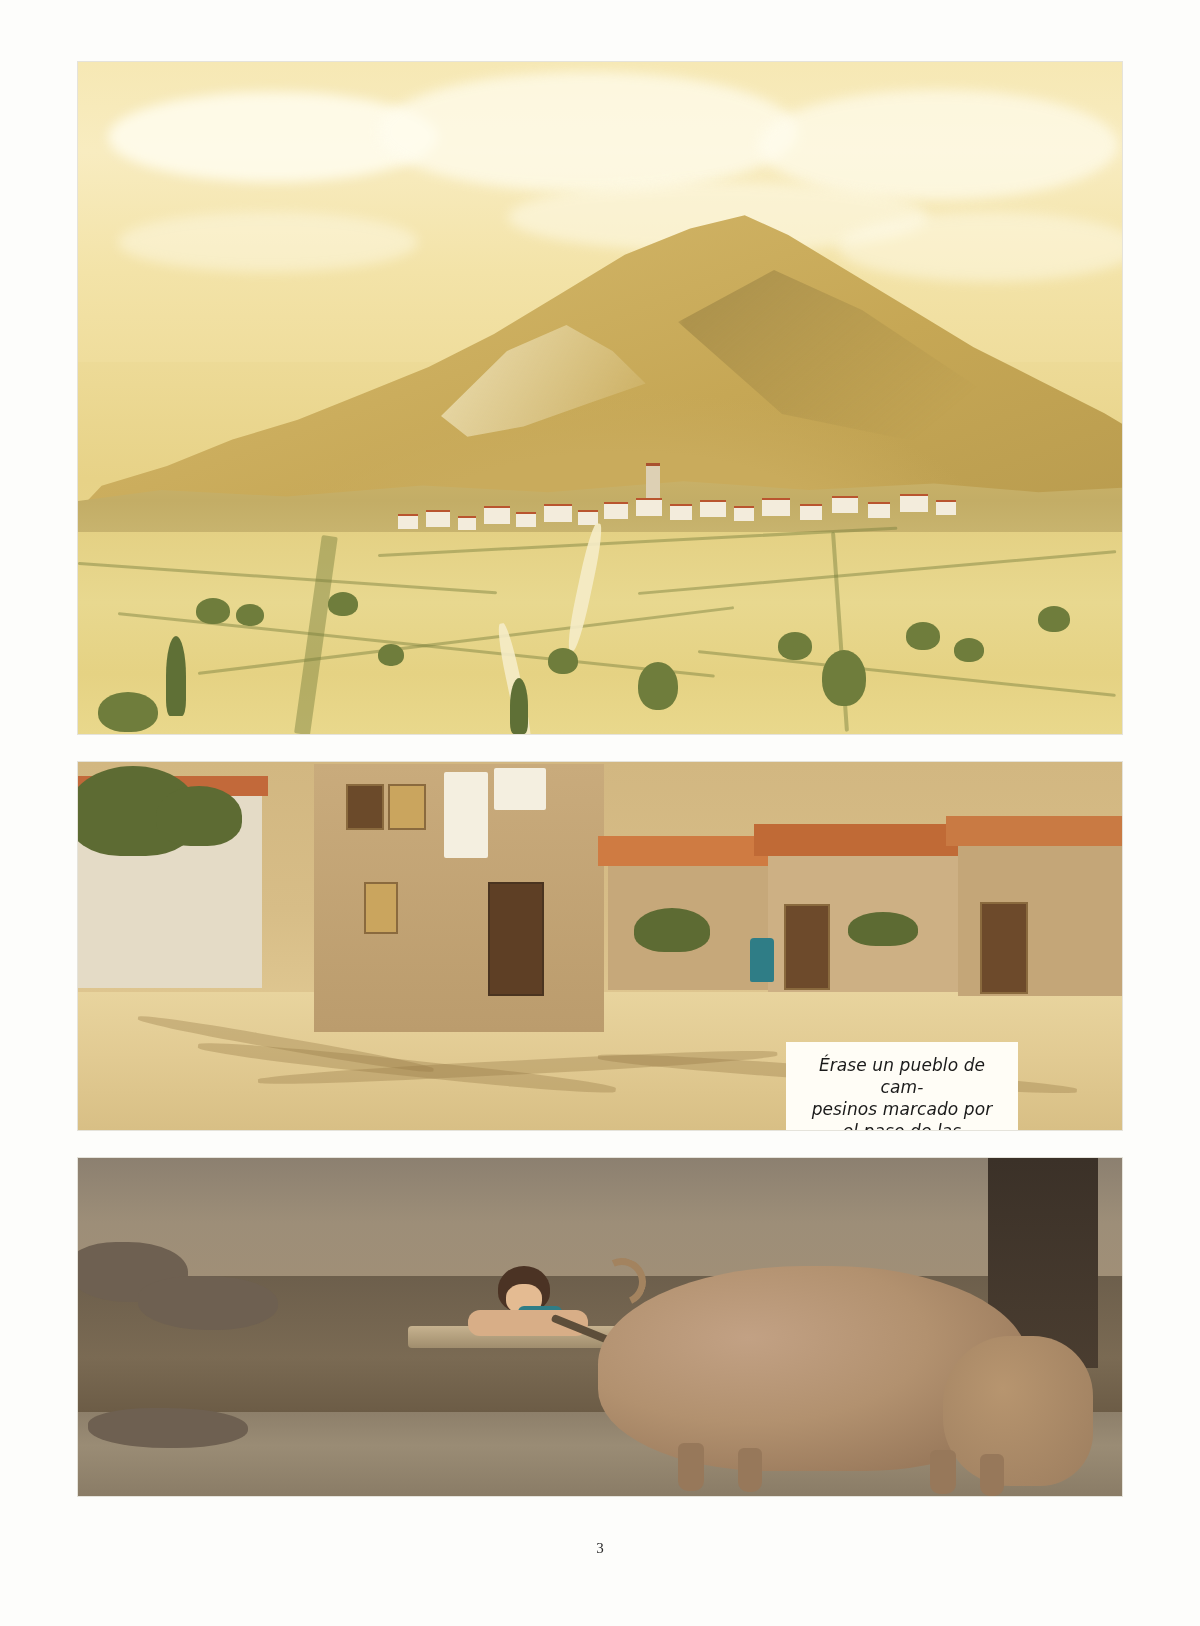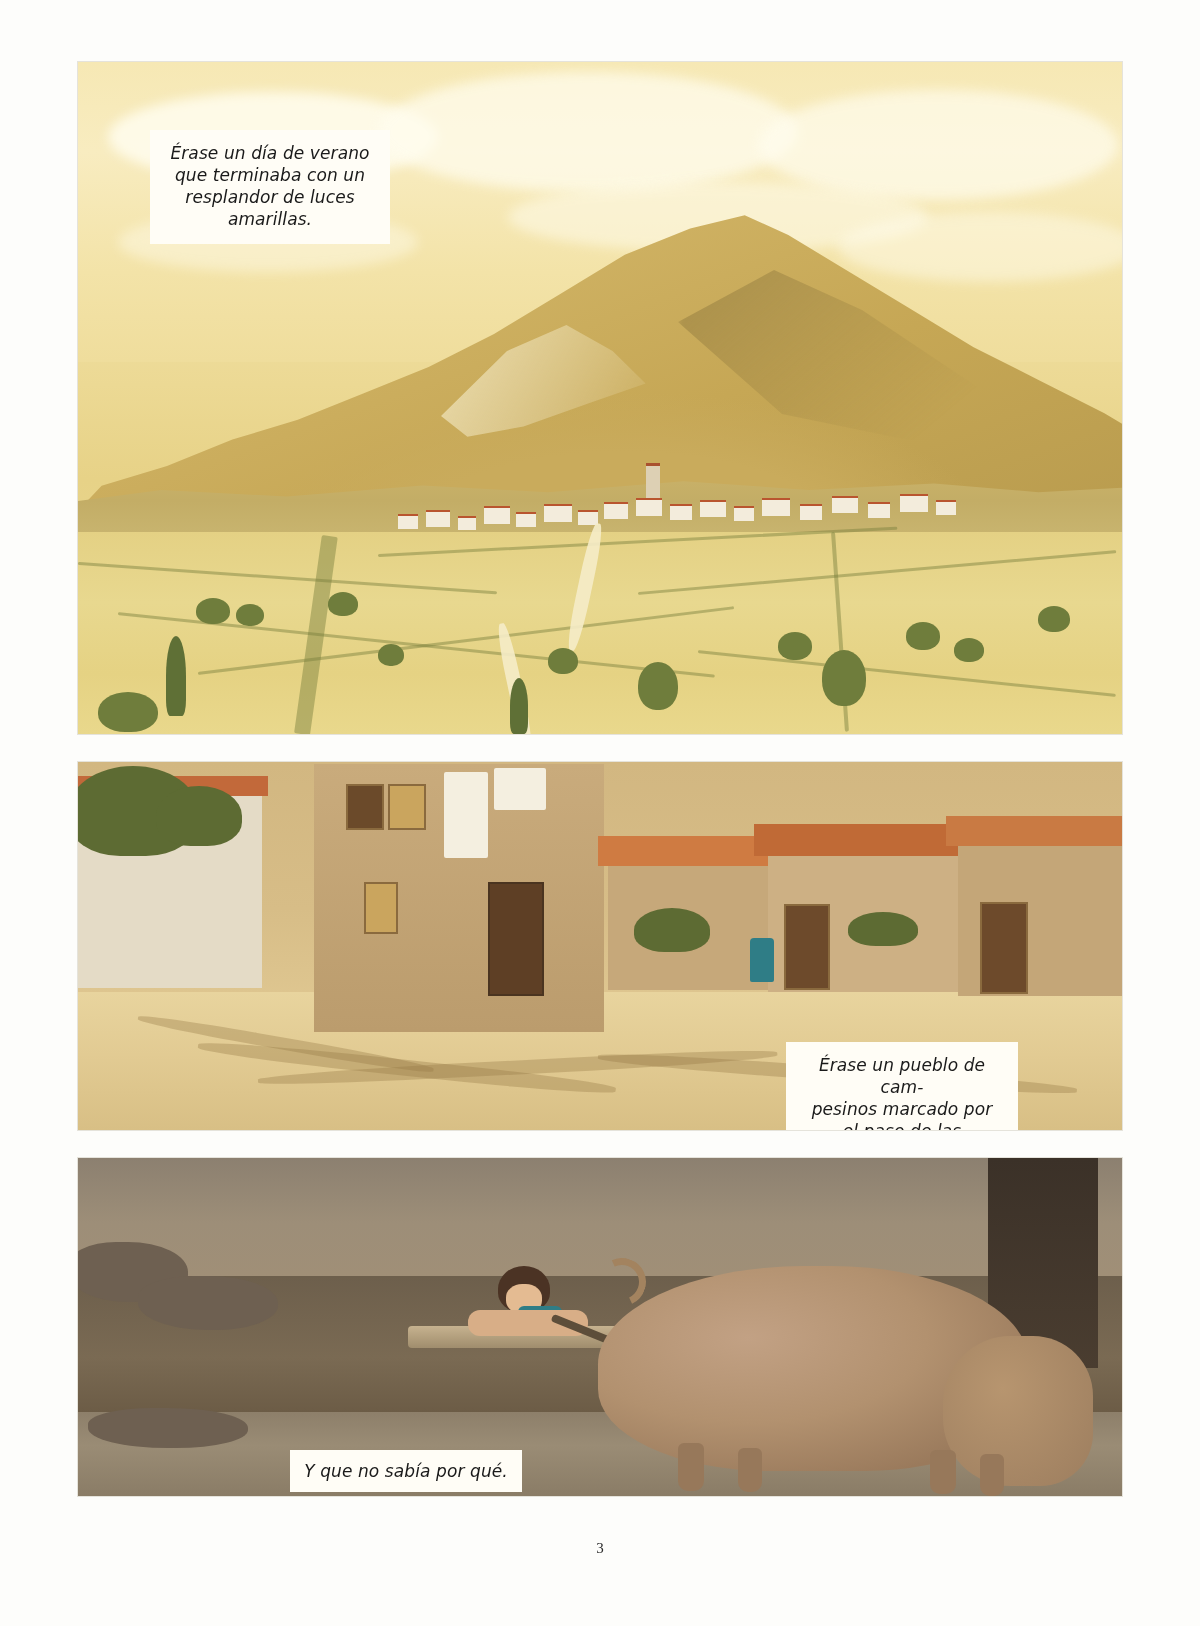"Érase un día de verano" div.caption { html: <div>Érase un día de verano que terminaba con un resplandor de luces amarillas.</div> -> none }
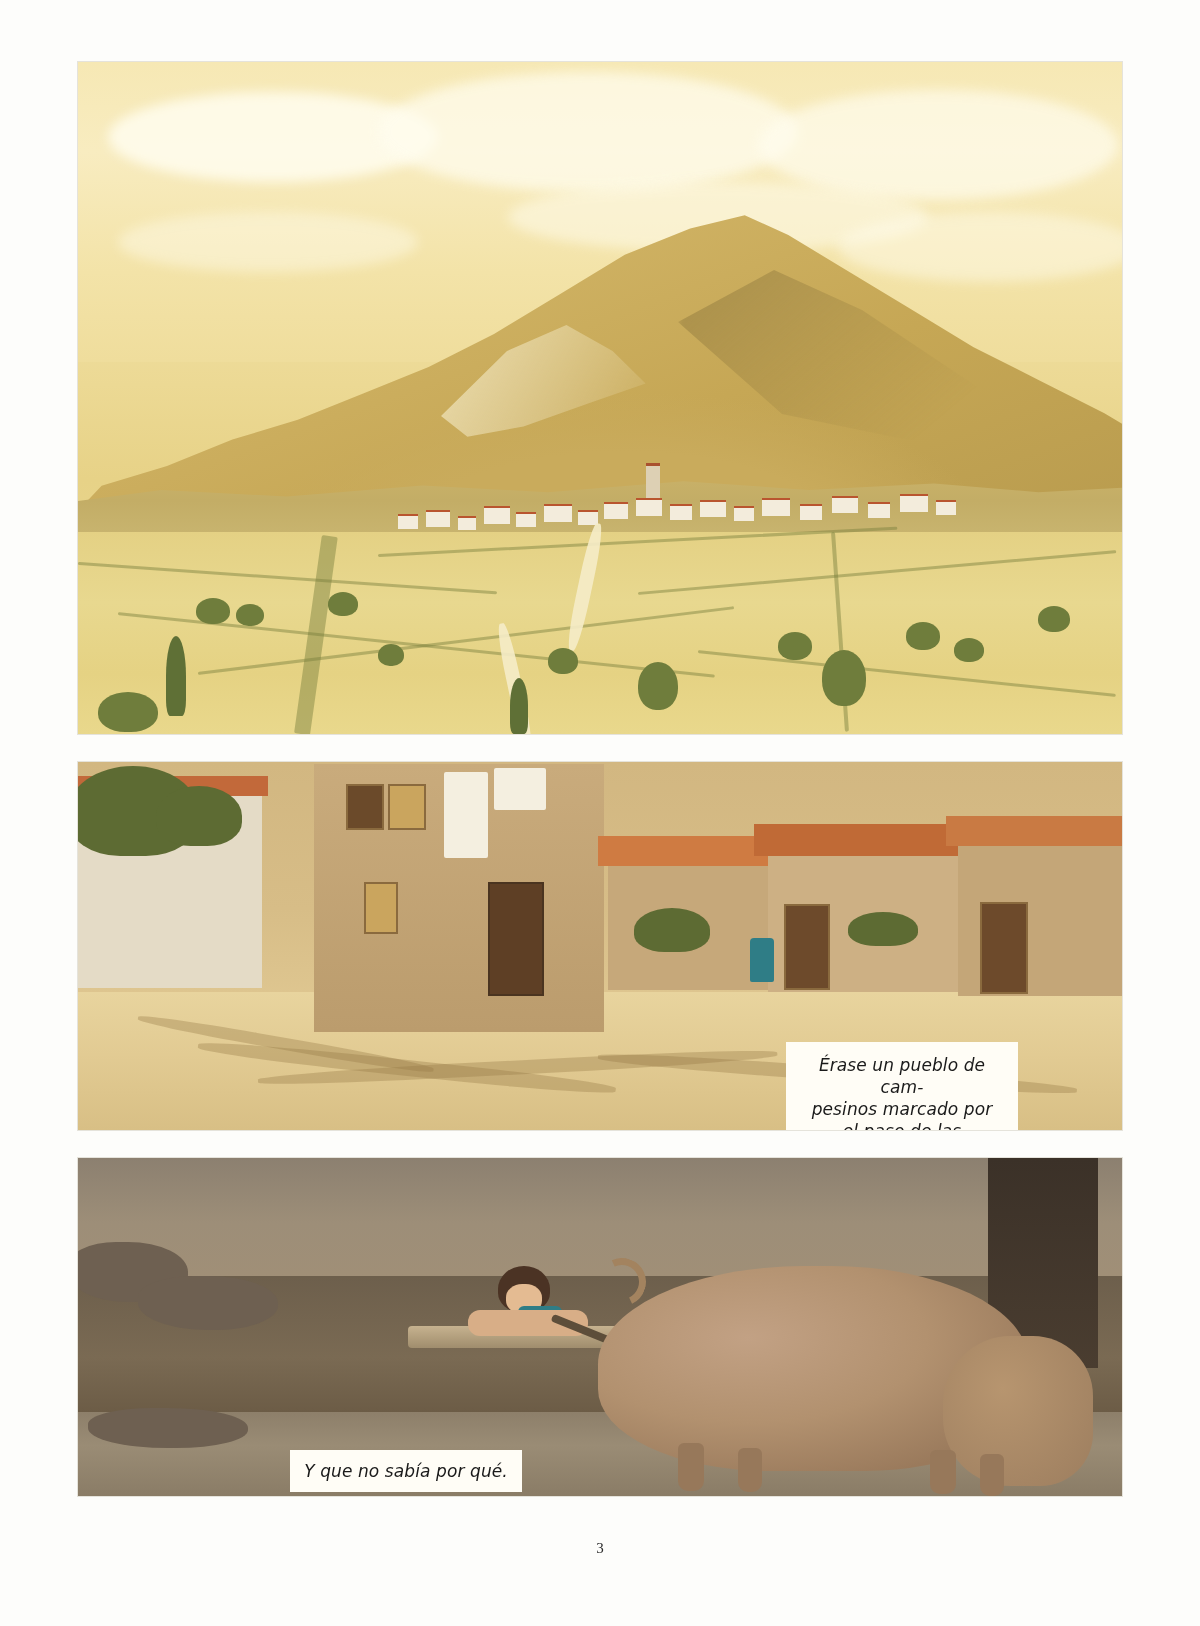"Y que no sabía por" div.caption { html: <div>Y que no sabía por qué.</div> -> none }
